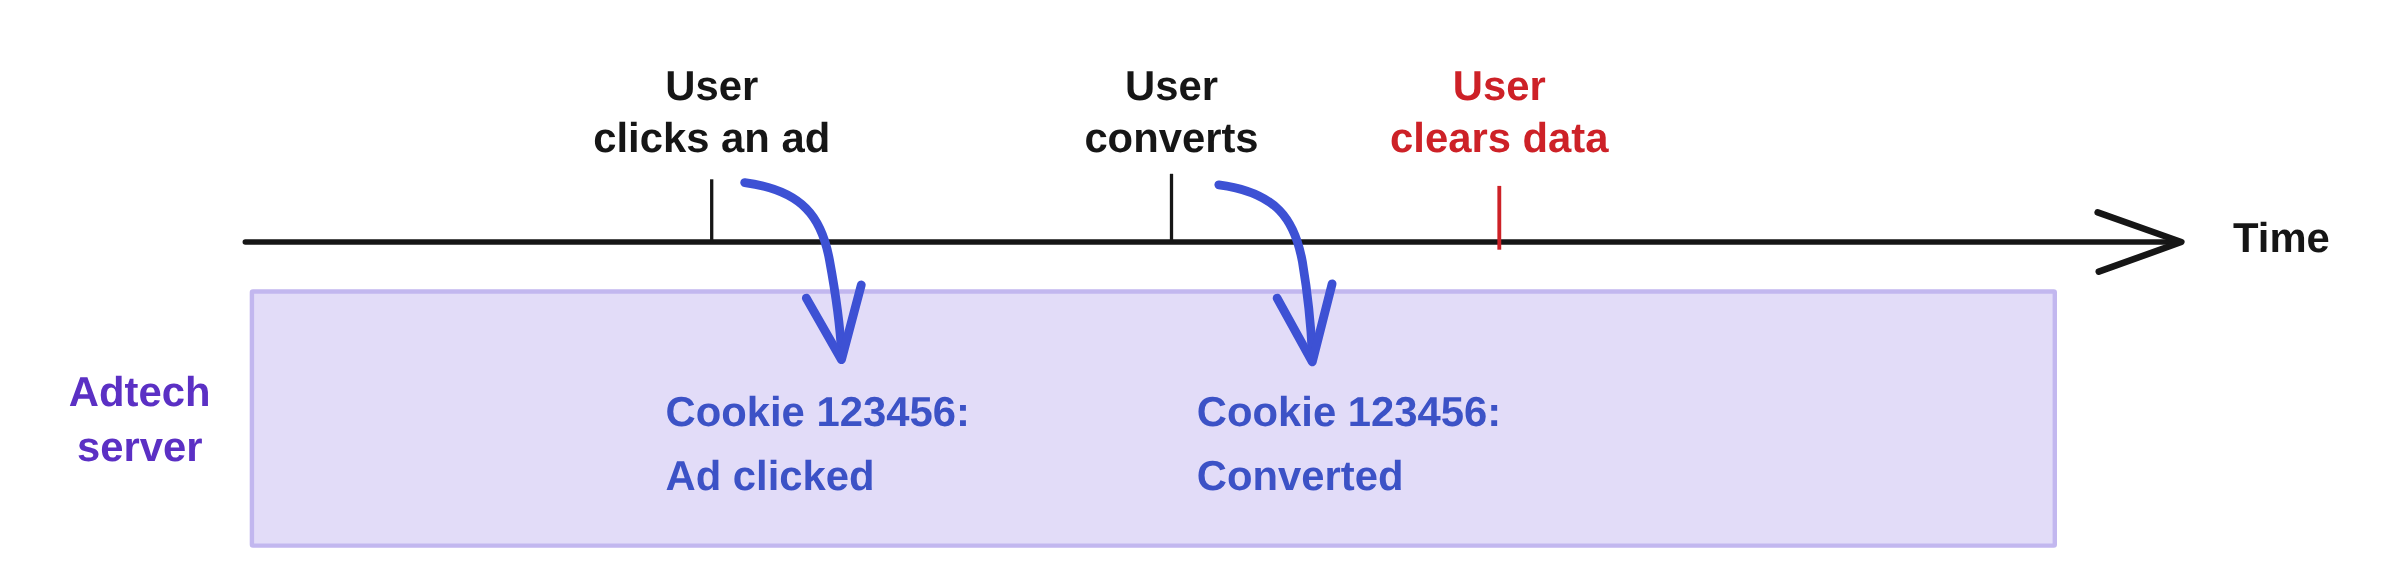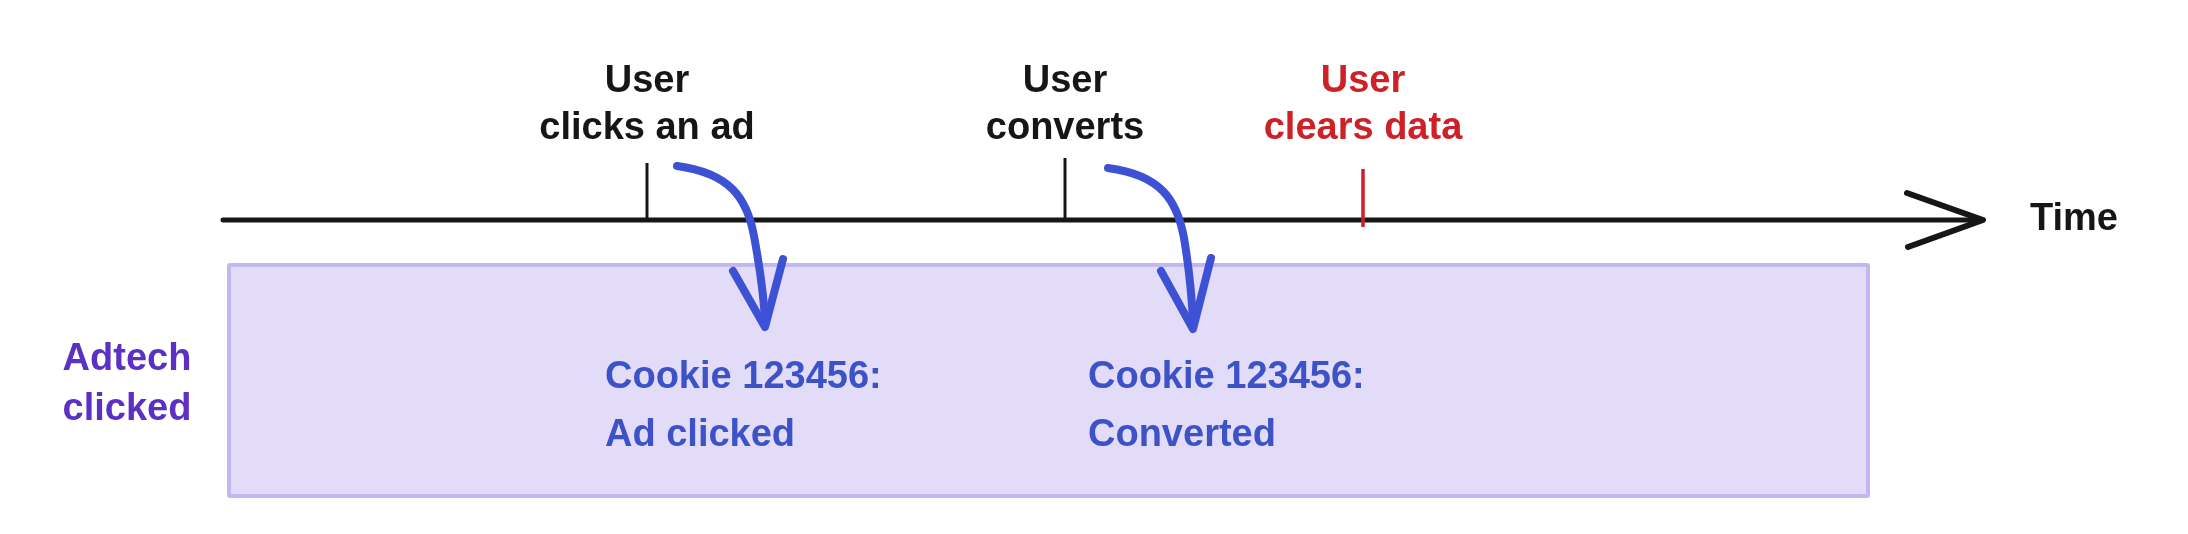"Adtech" div.txt { text: clicked -> server }
